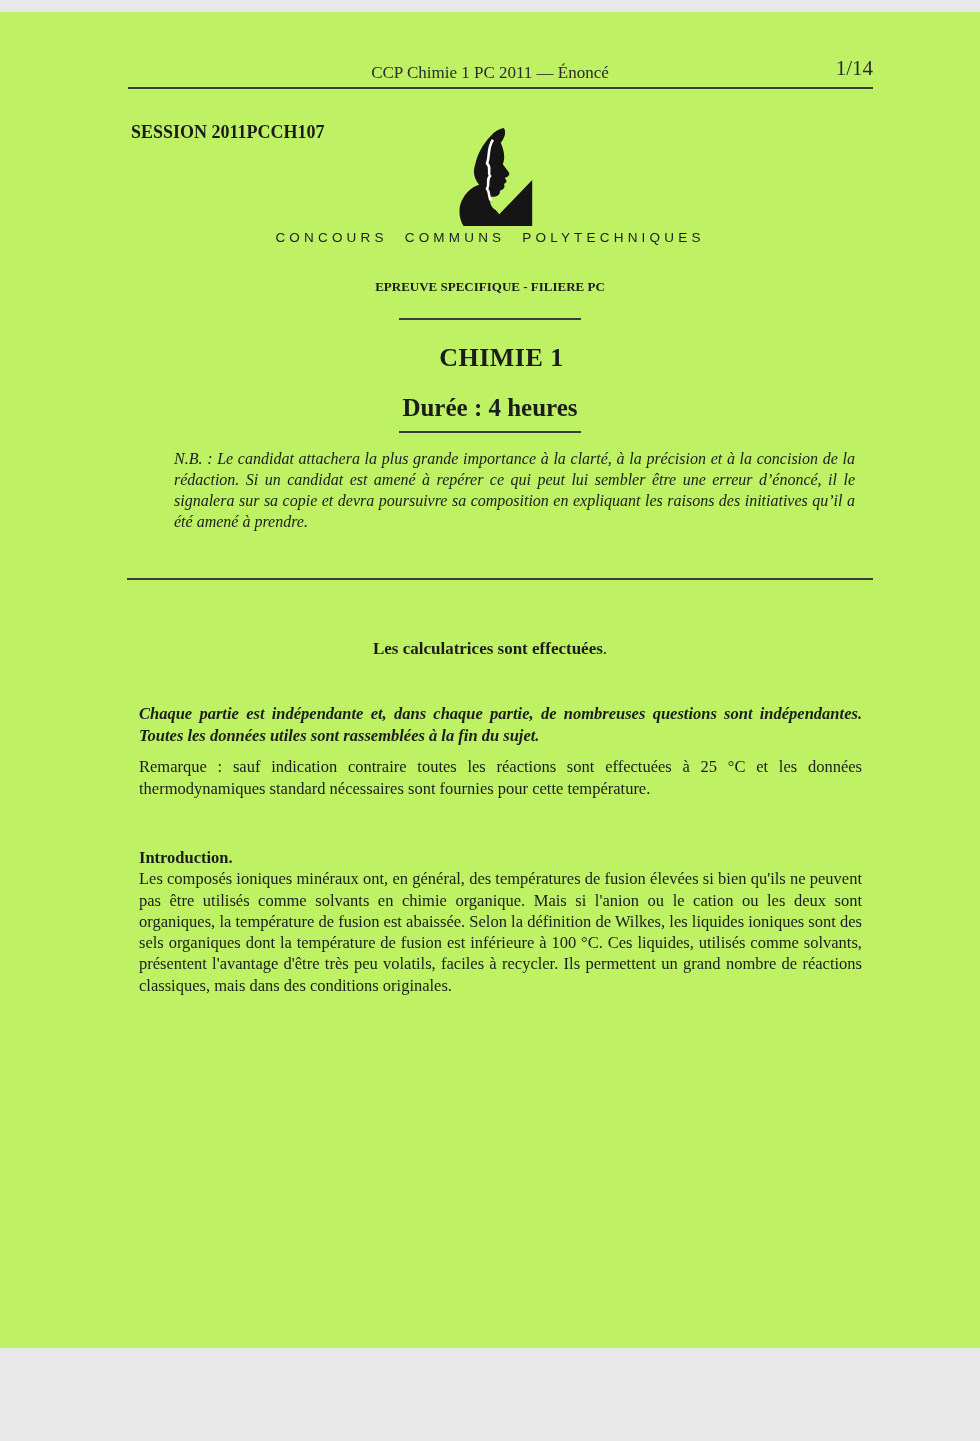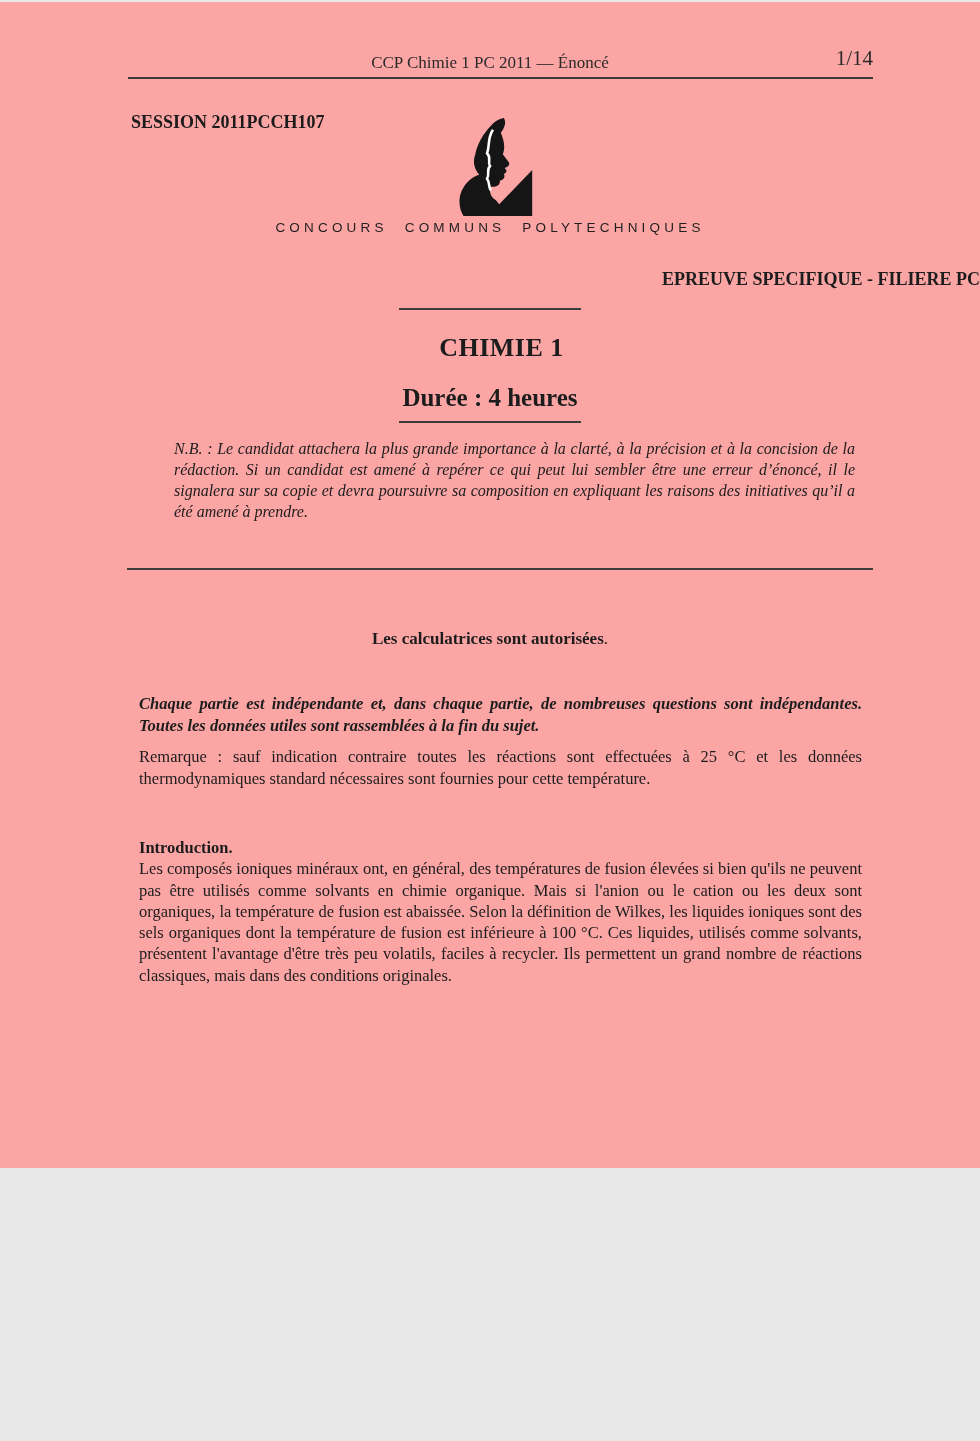"CCP Chimie 1 PC 2011" .page { background: #fca5a5 -> #bef264; height: 1166px -> 1336px; margin: 2px auto -> 12px auto }
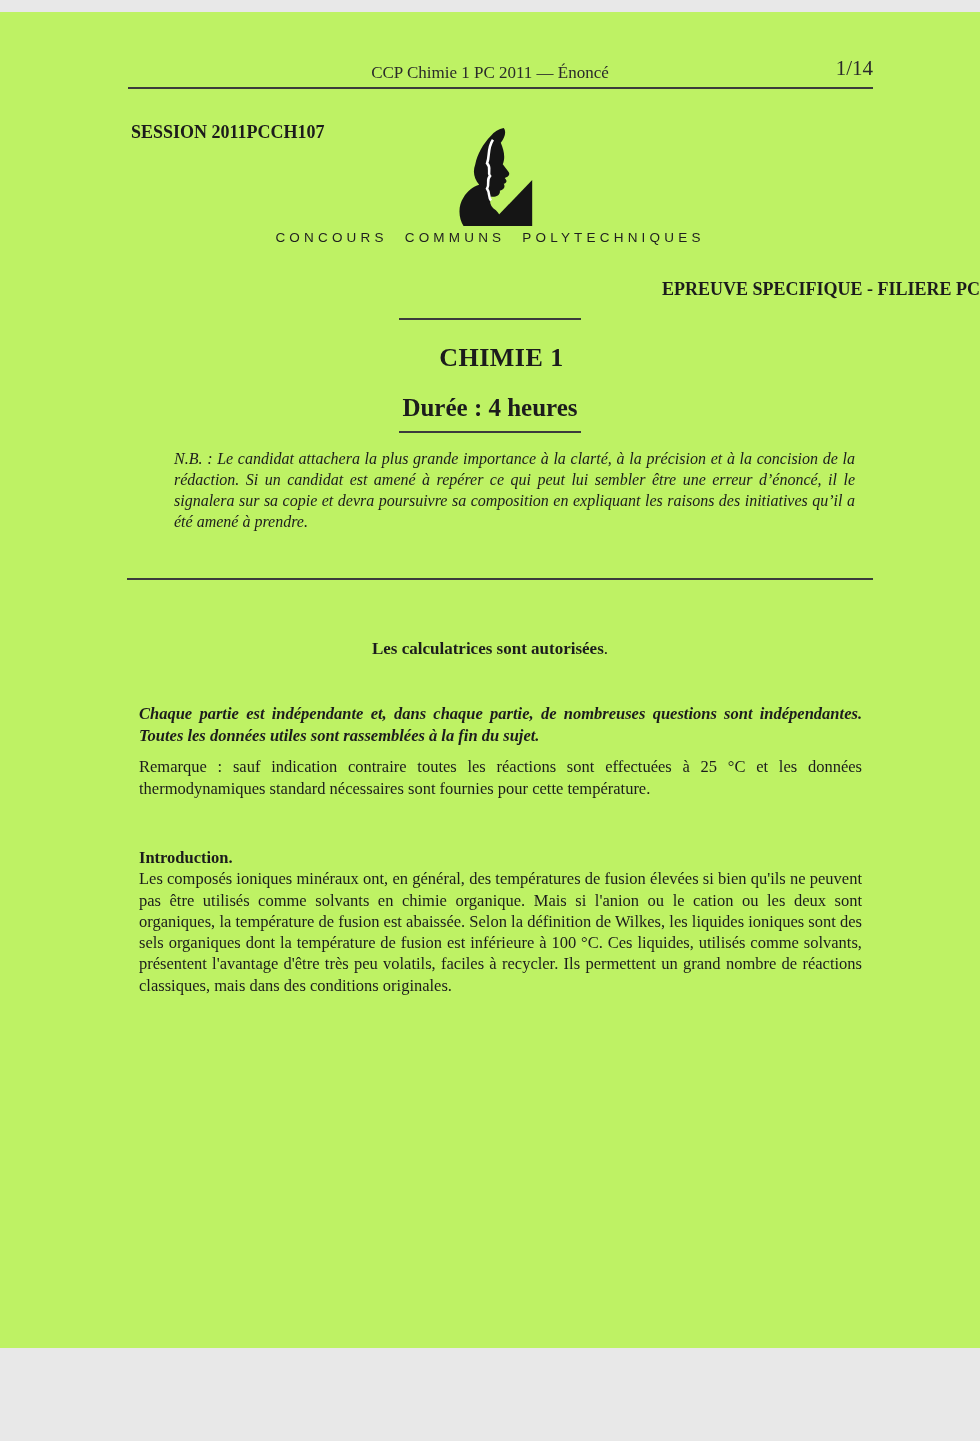"EPREUVE SPECIFIQUE - FILIERE PC" .exam-line { font-size: 18px -> 13px; text-align: right -> none }
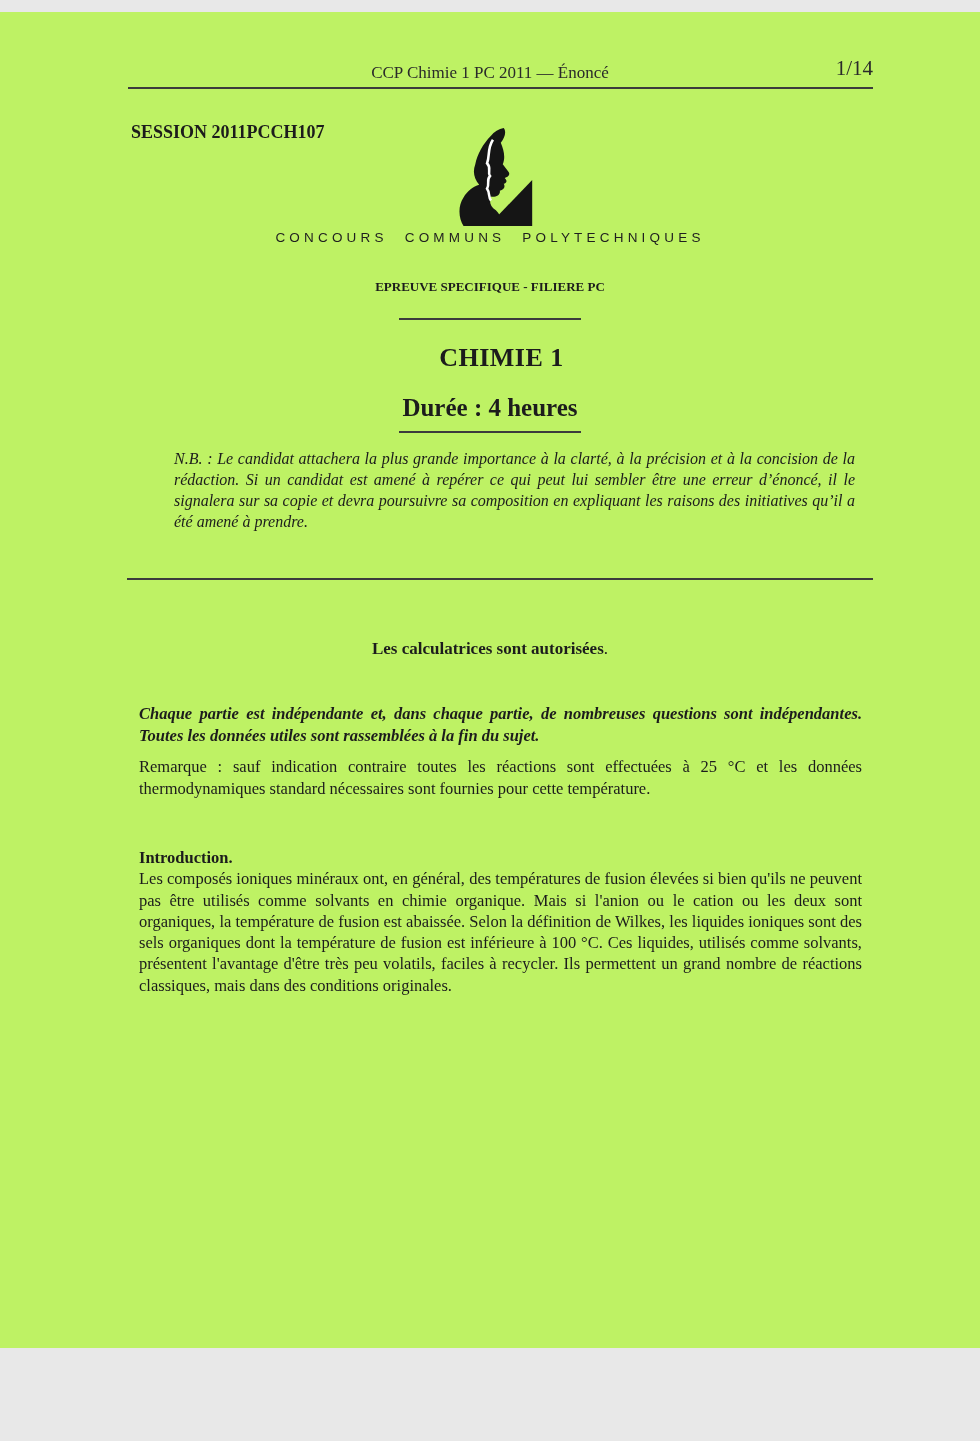"Les calculatrices sont autorisées" span.b { text: autorisées -> effectuées }
